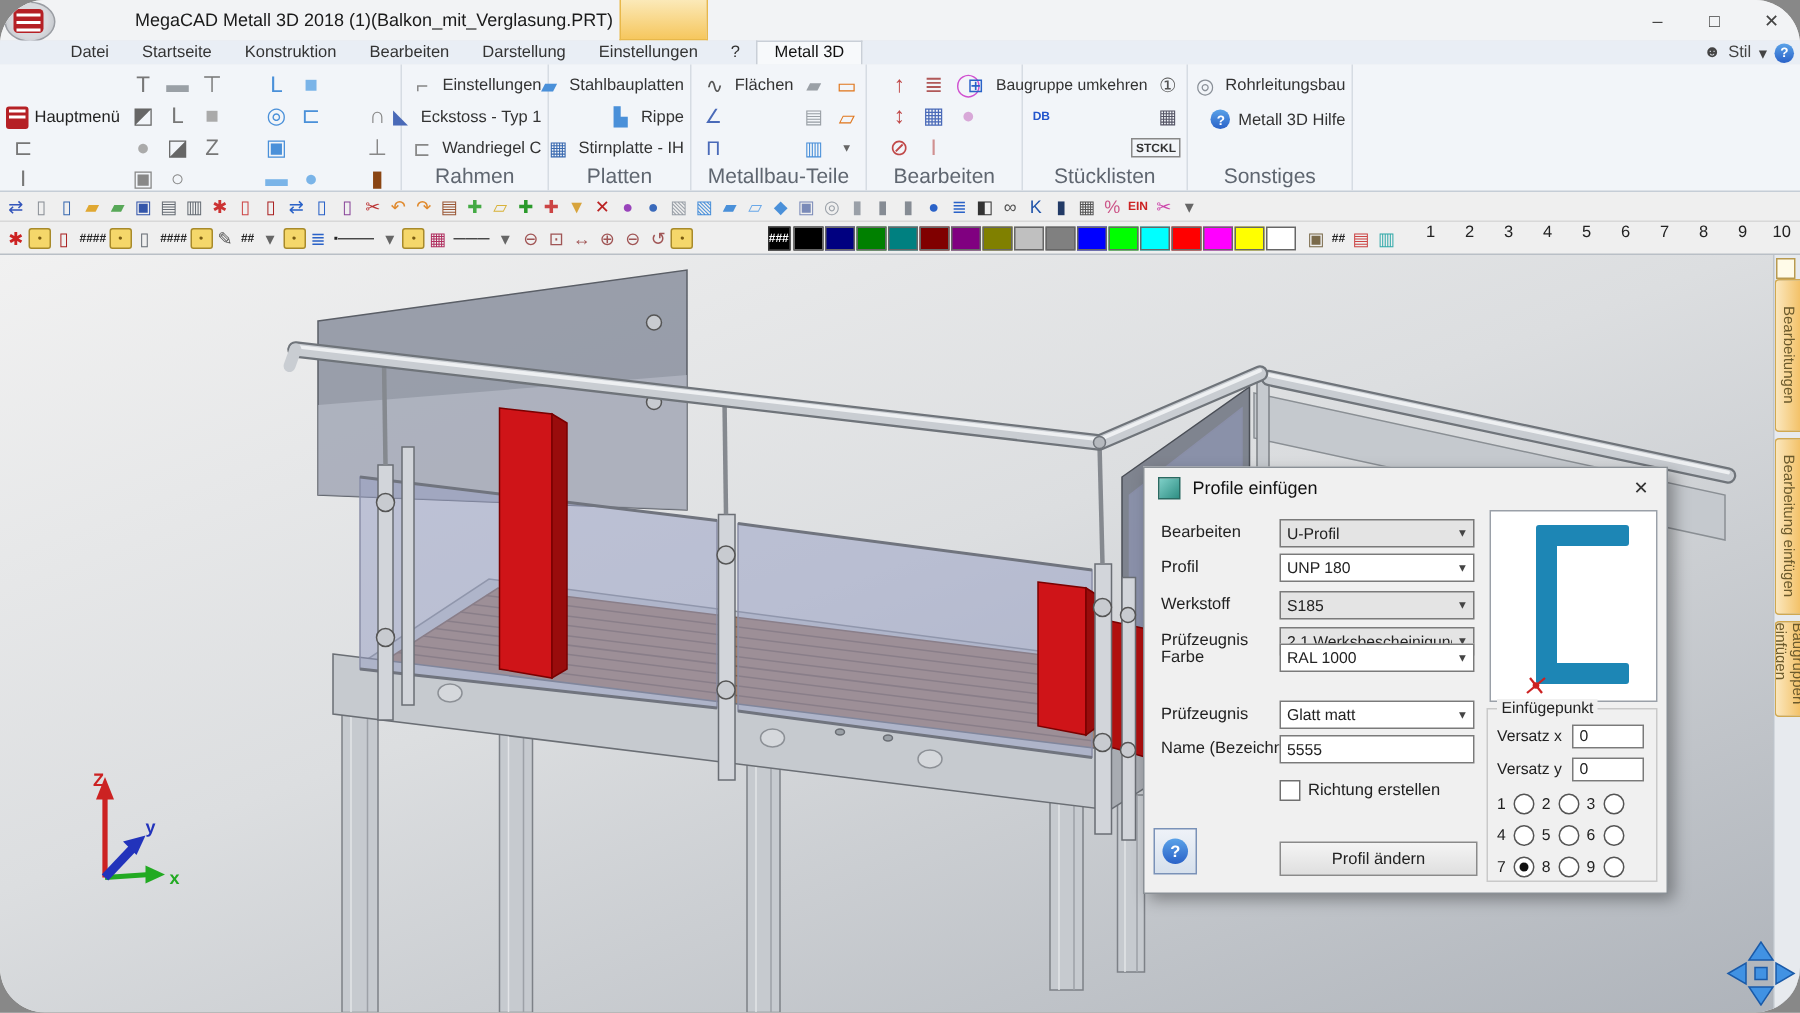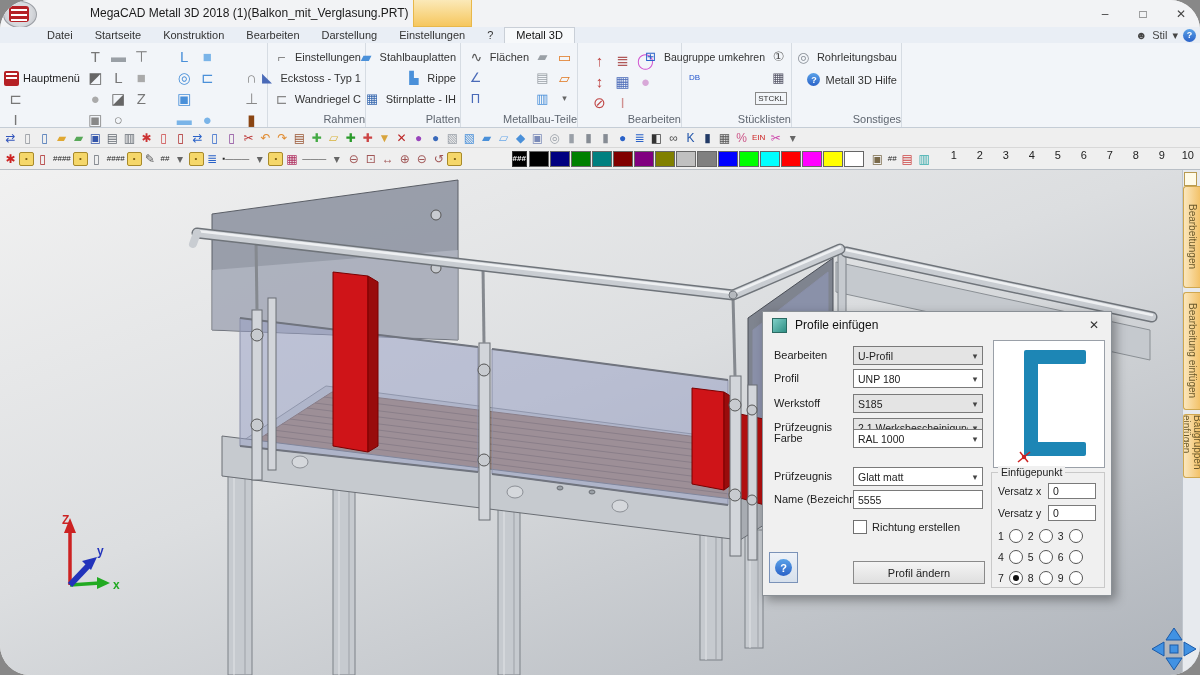"DB" .txt { font-weight: normal -> bold }
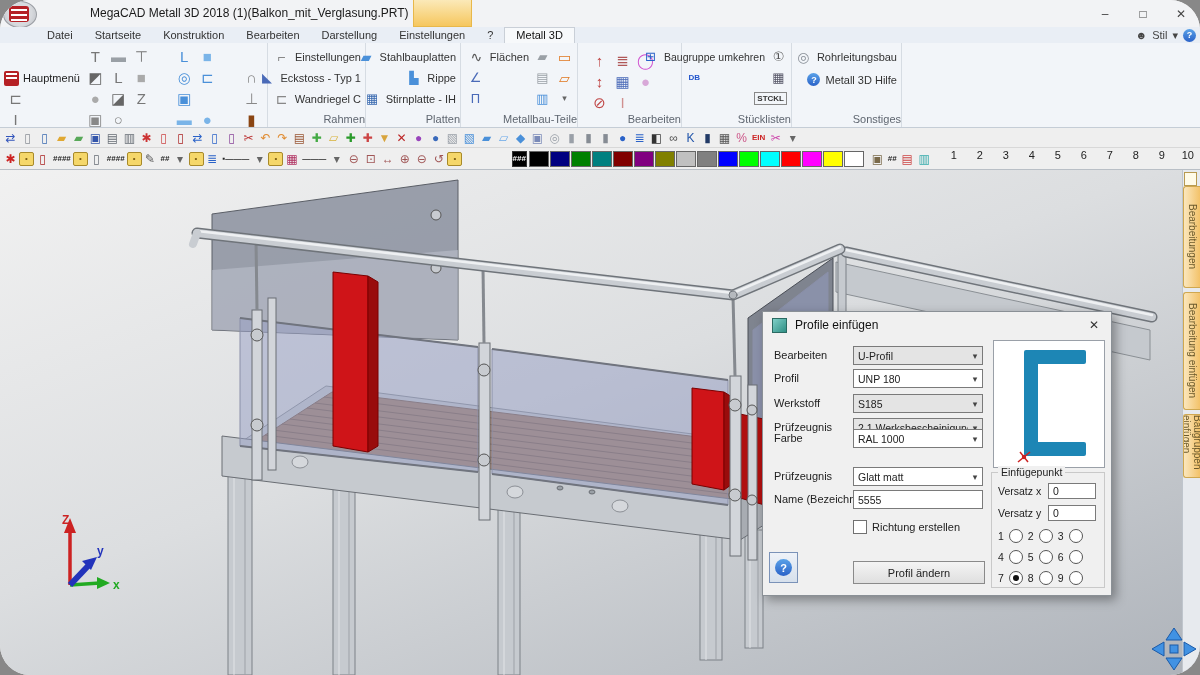"Rahmen" .rg-label { font-size: 11px -> 14px; text-align: right -> center }
